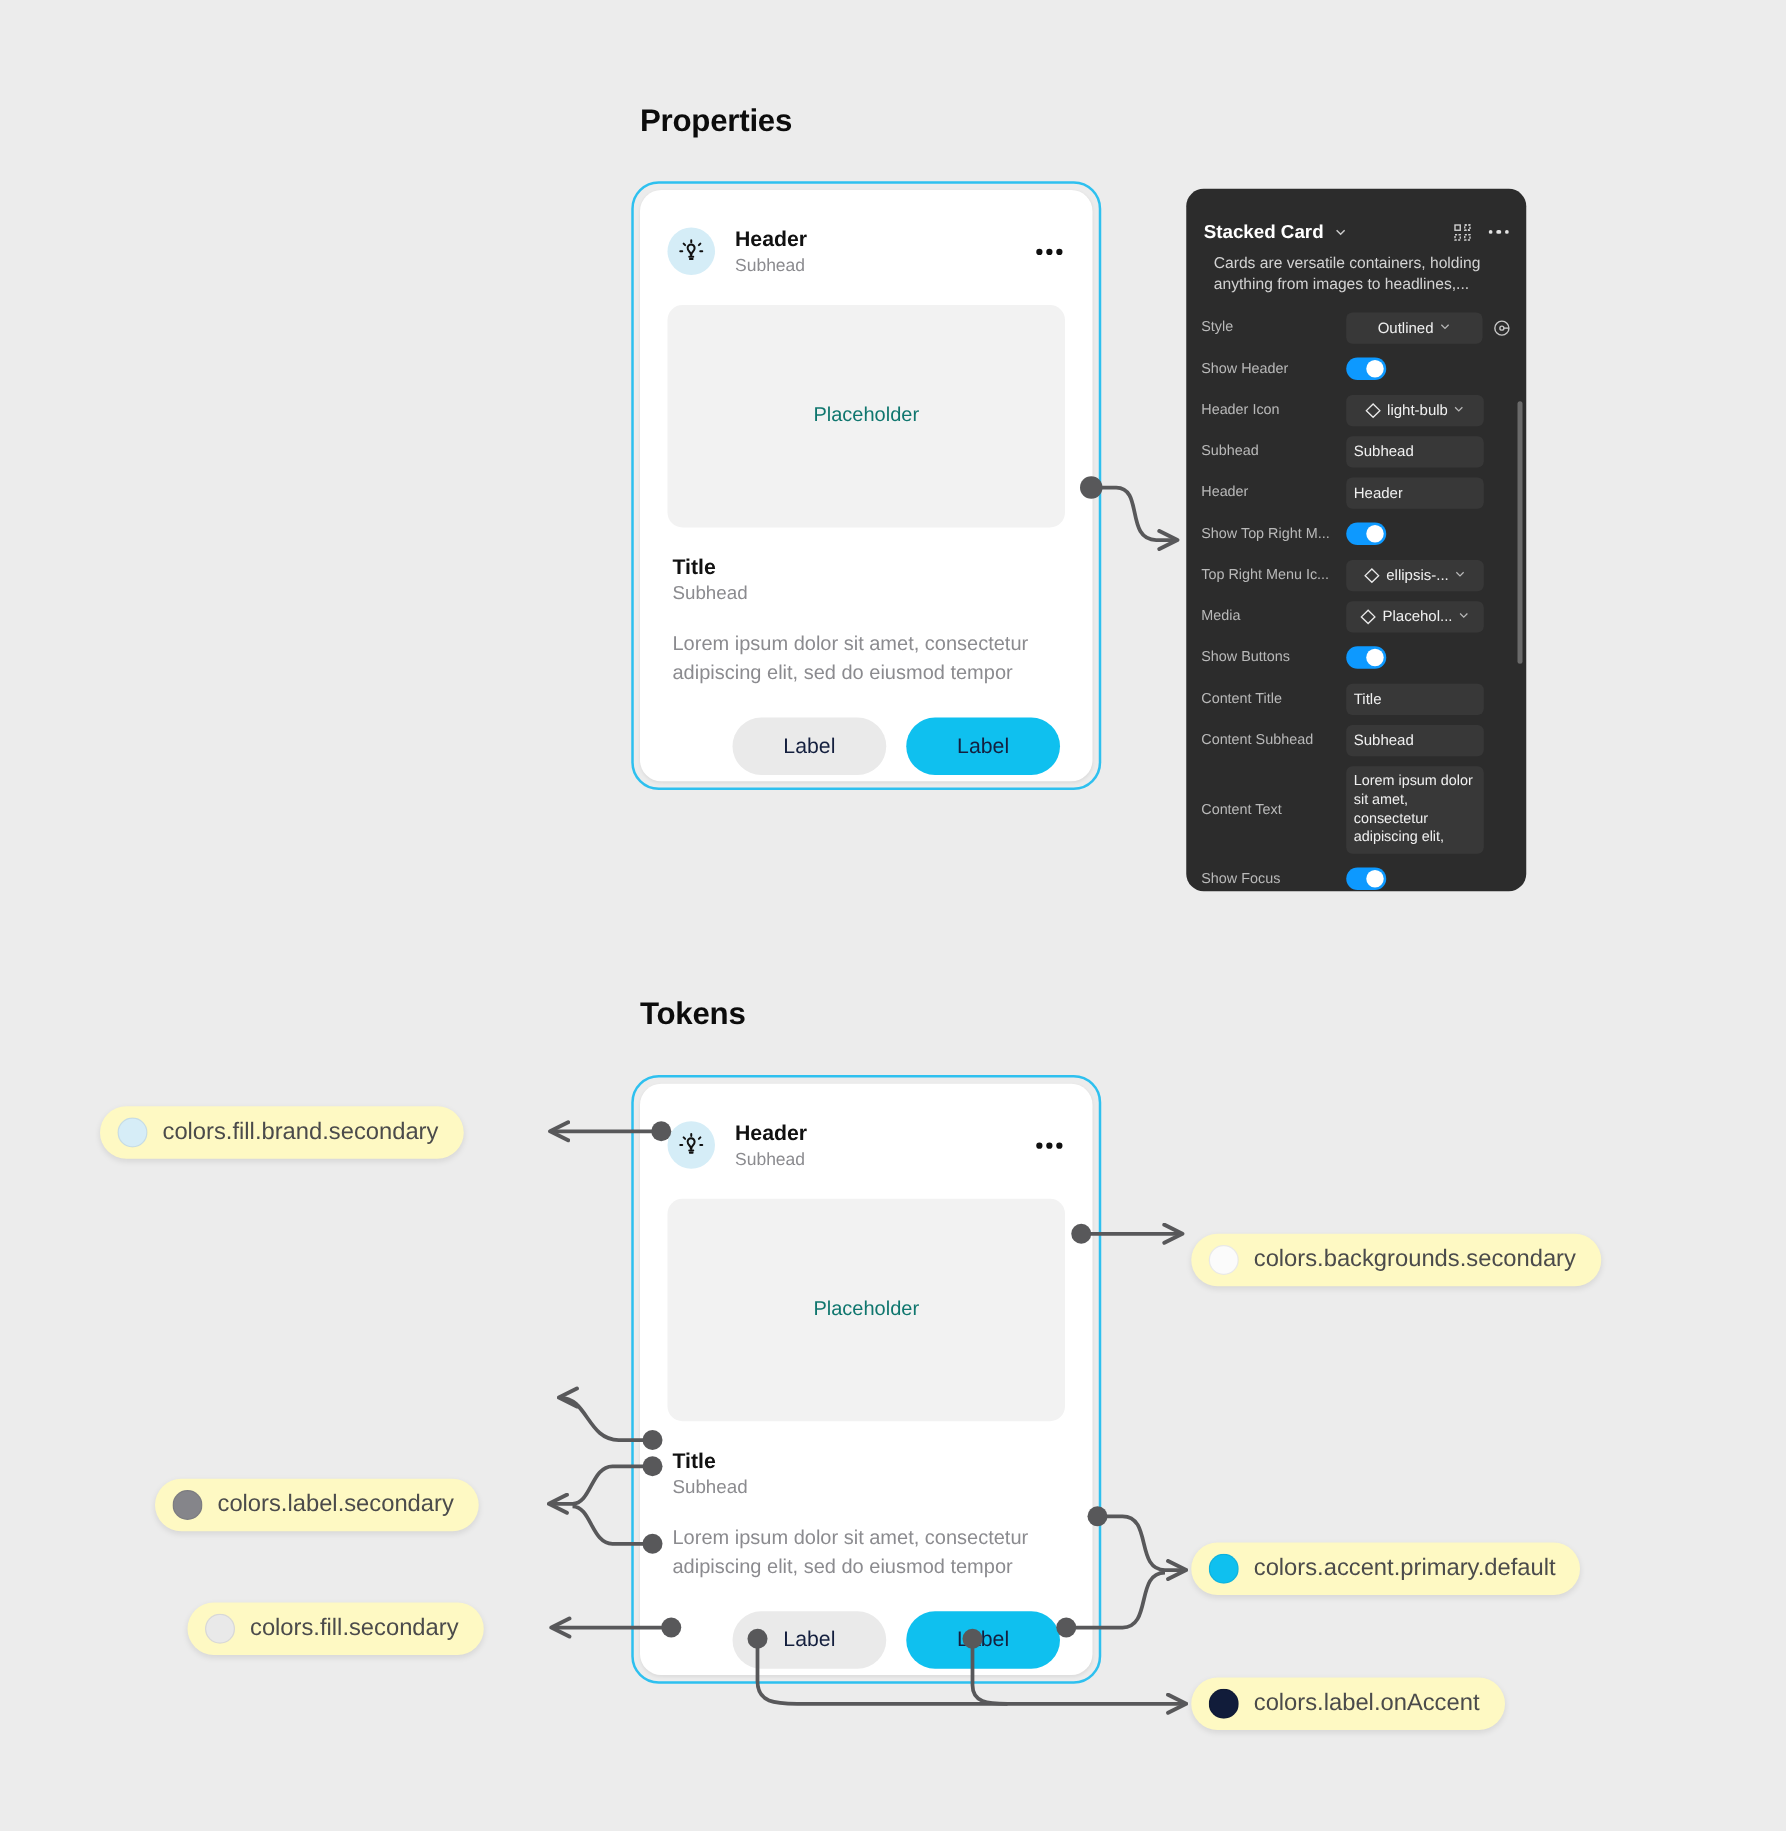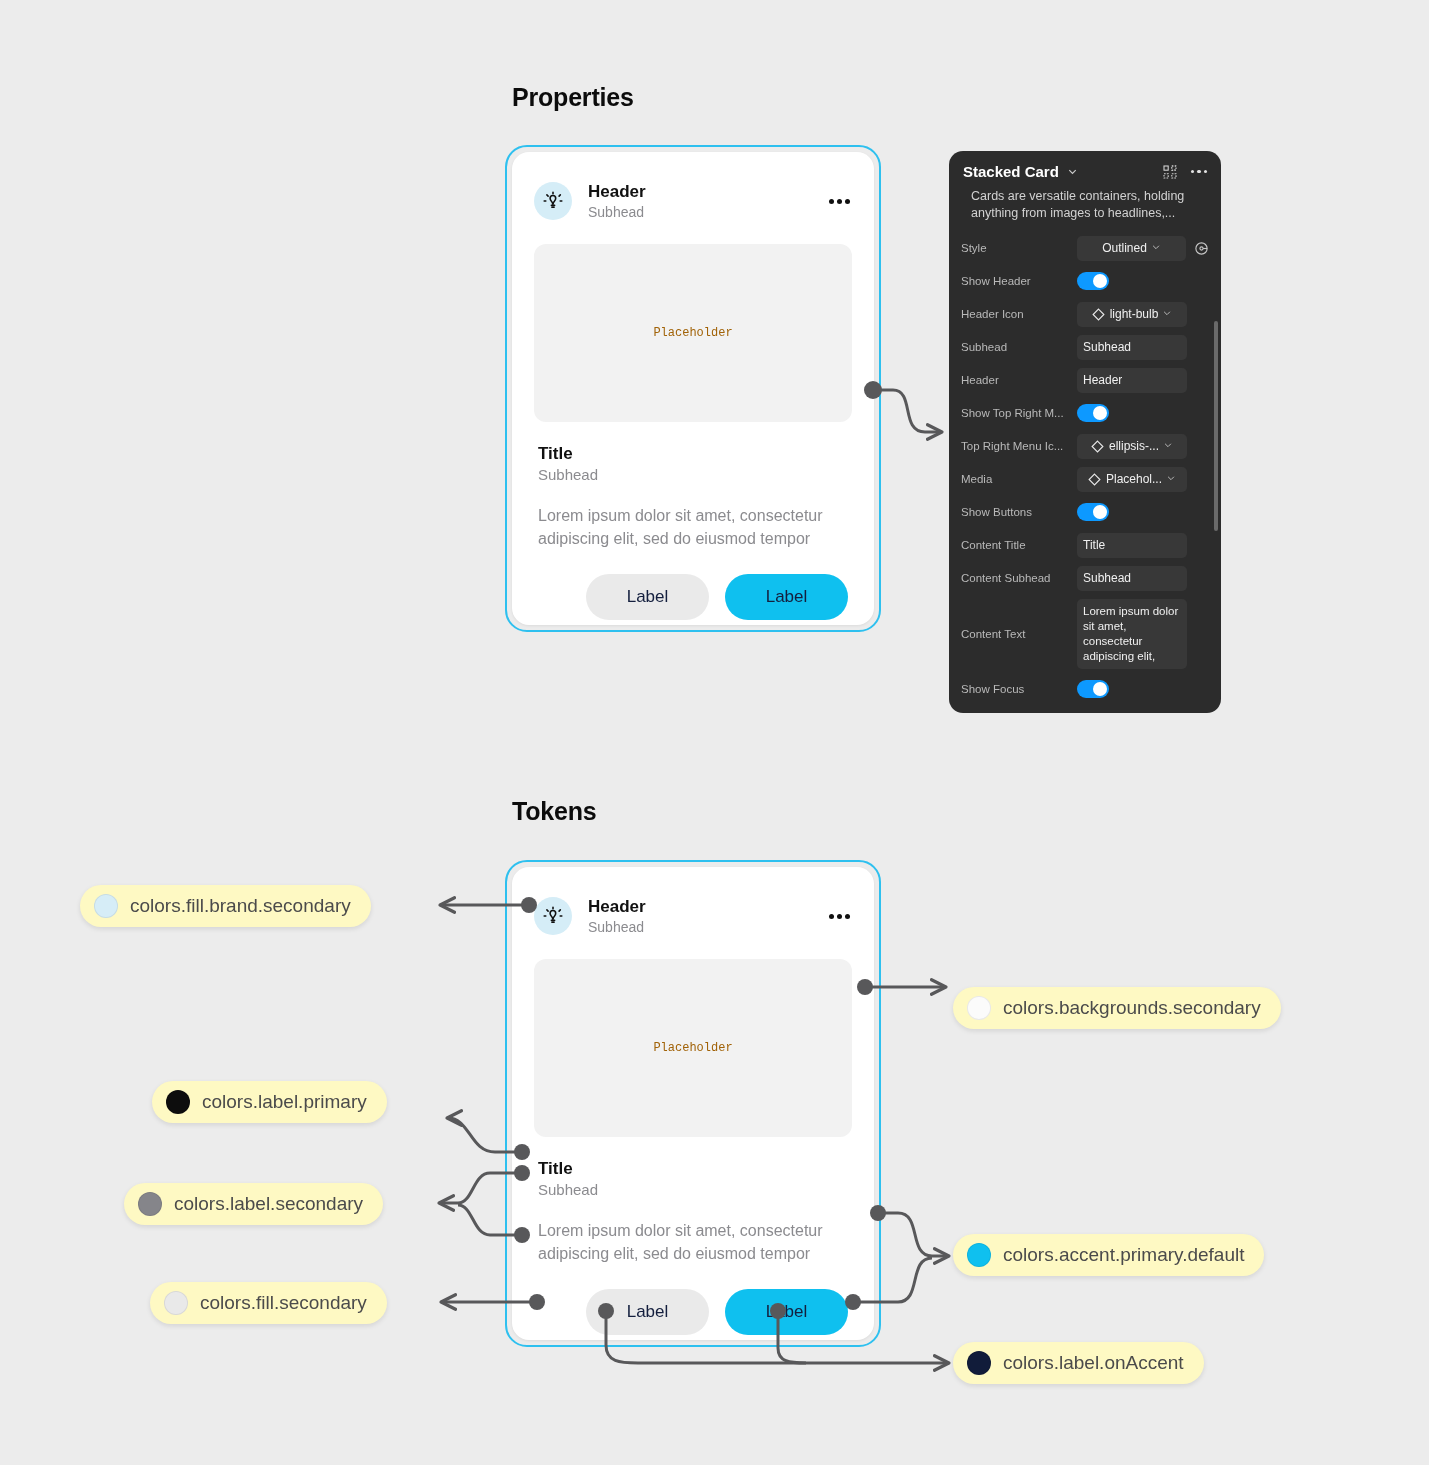"Stacked Card" .panel-top { margin-top: none -> 14px }
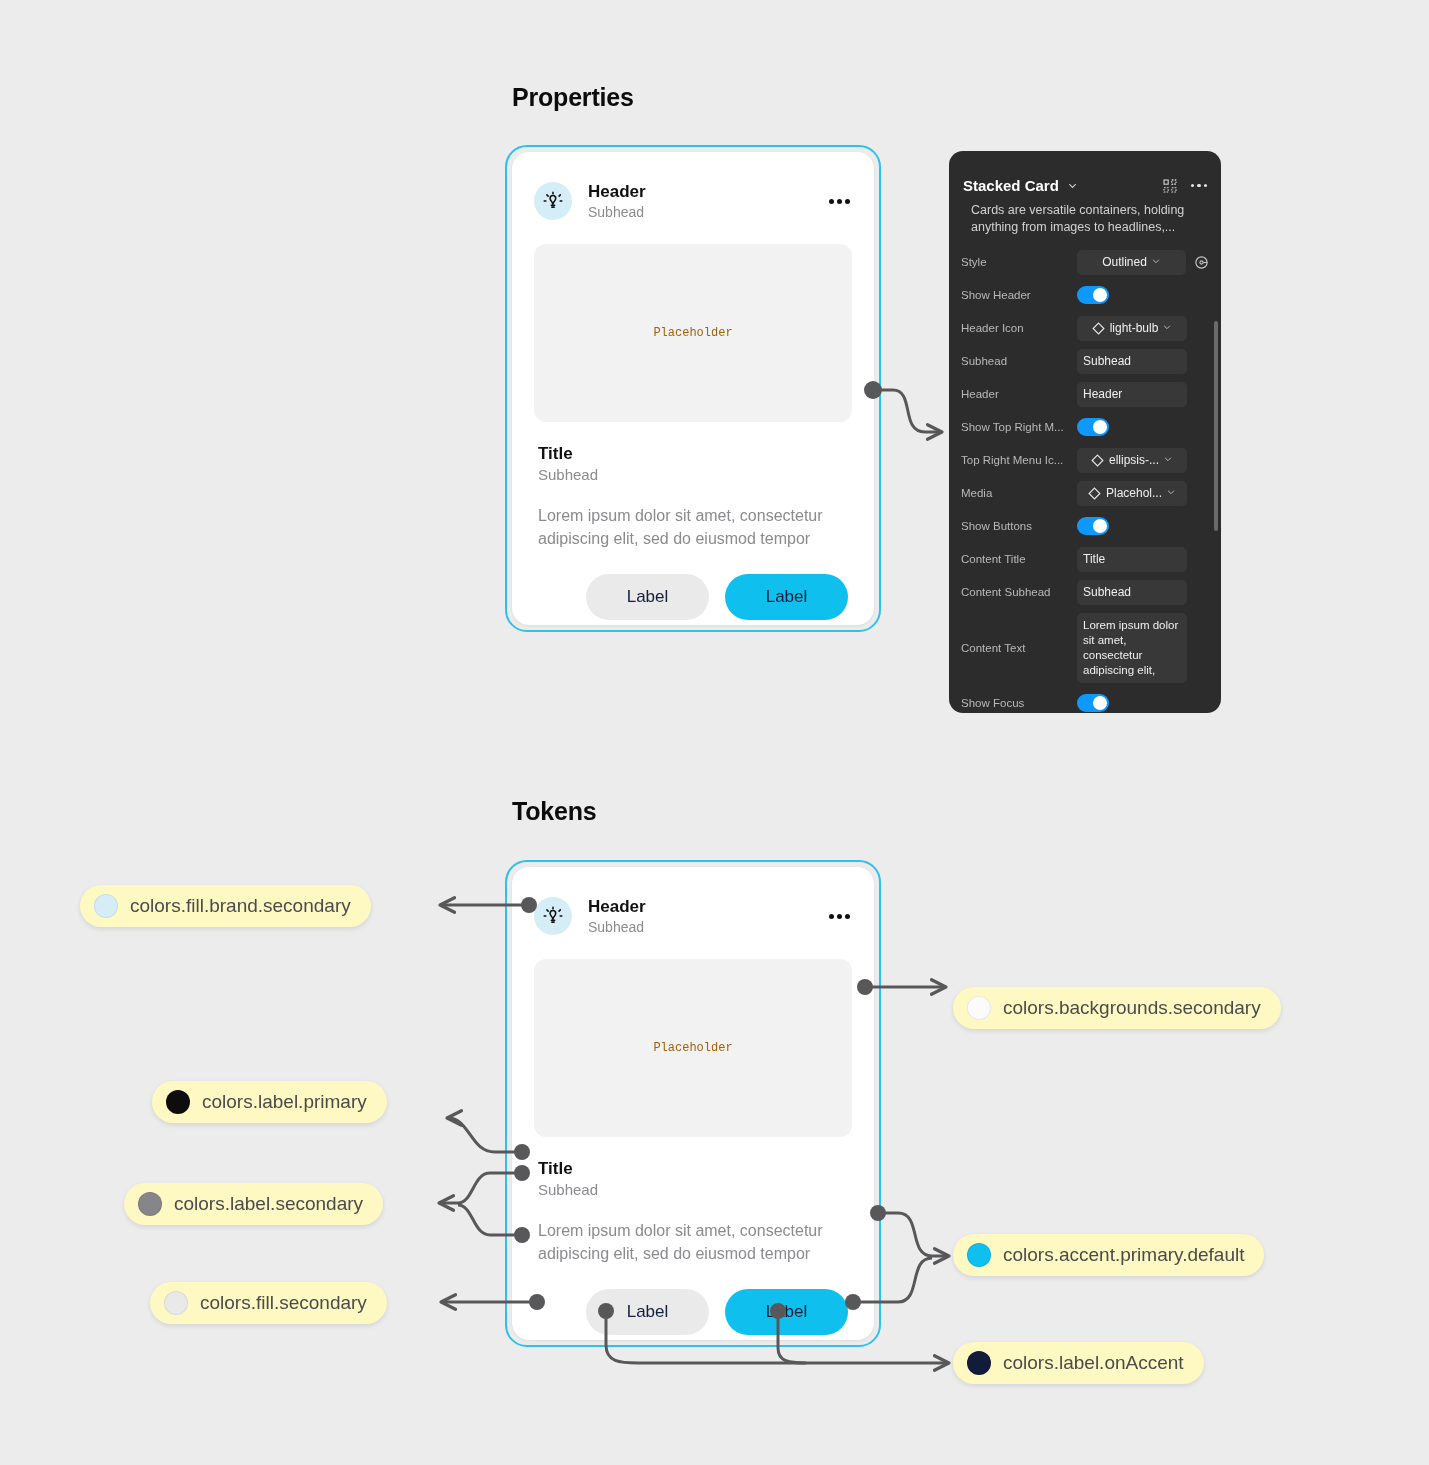"Placeholder" .media-label { color: #a16207 -> #0f766e; font-family: Liberation Mono, monospace -> none; font-size: 12px -> 16px }
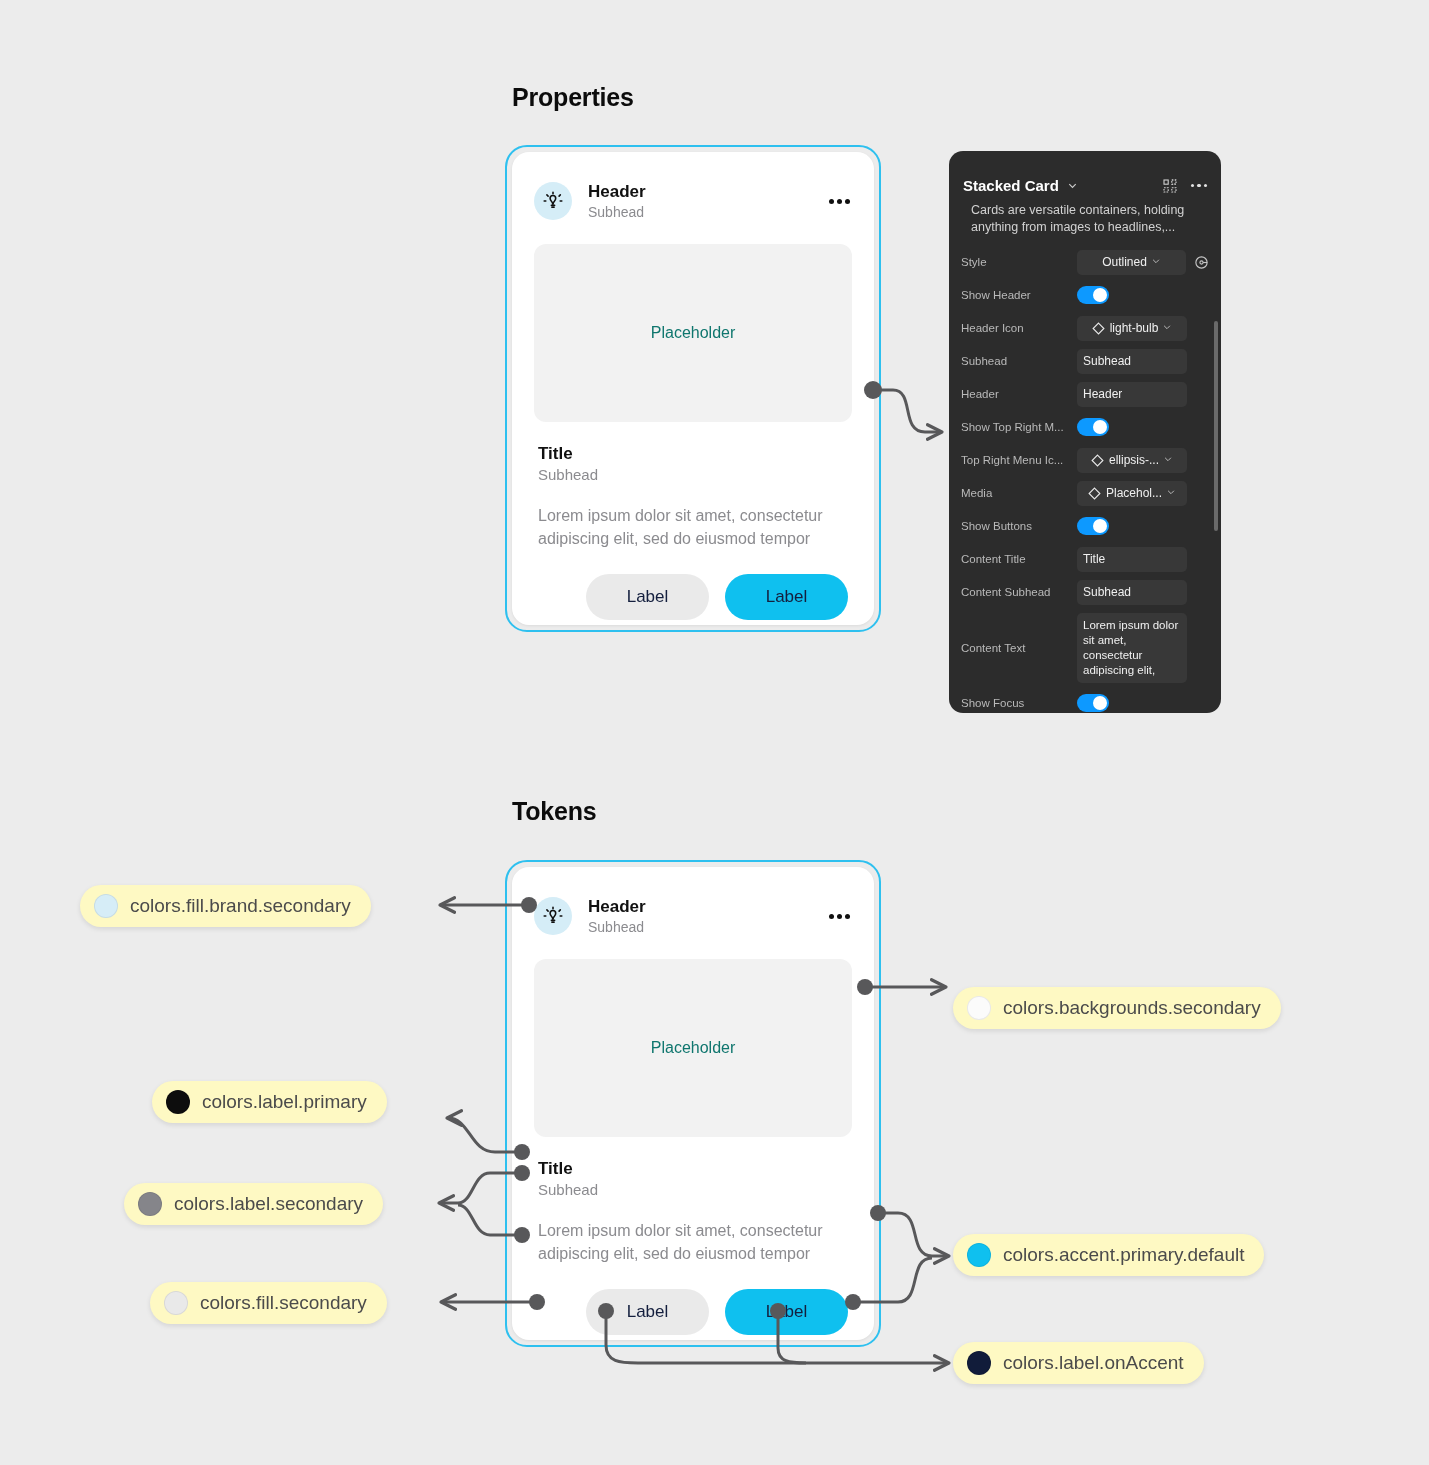"colors.label.primary" div.chip { html: <div> <span></span> <span>colors.label.primary</span> </div> -> none }
